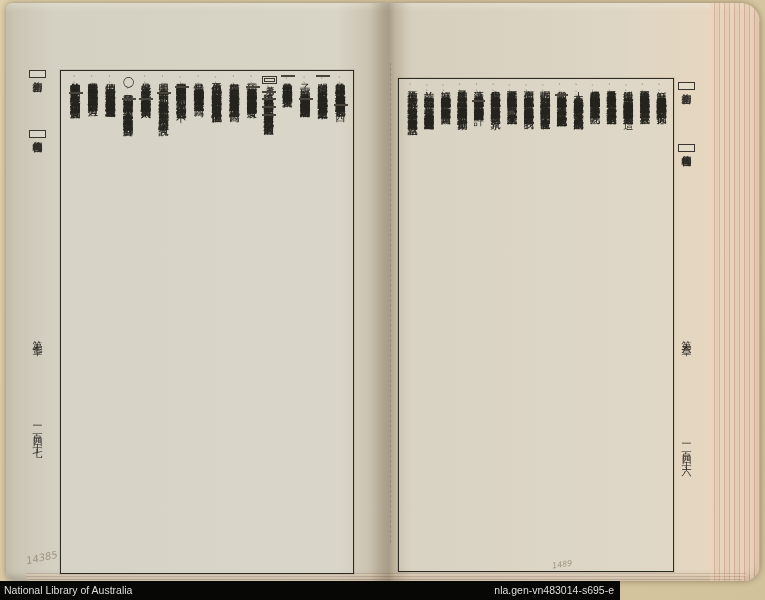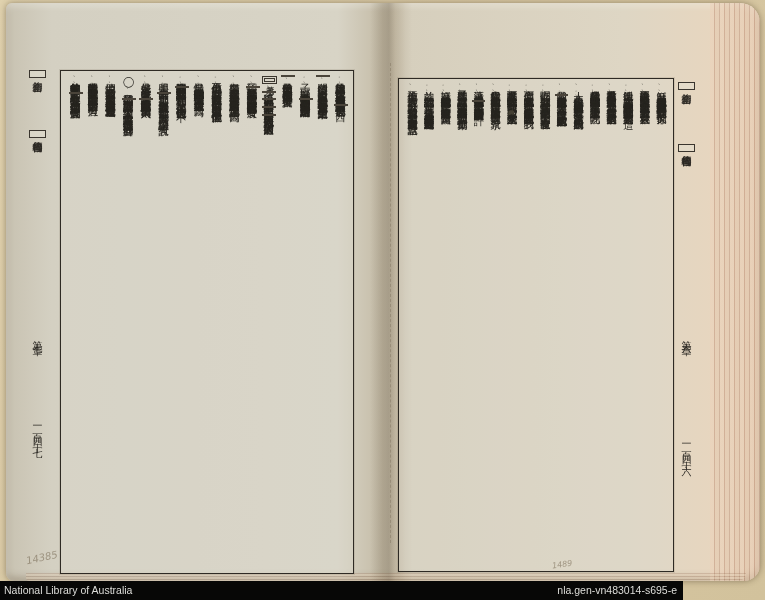"National Library of Australia" #footer { width: 683px -> 620px }
